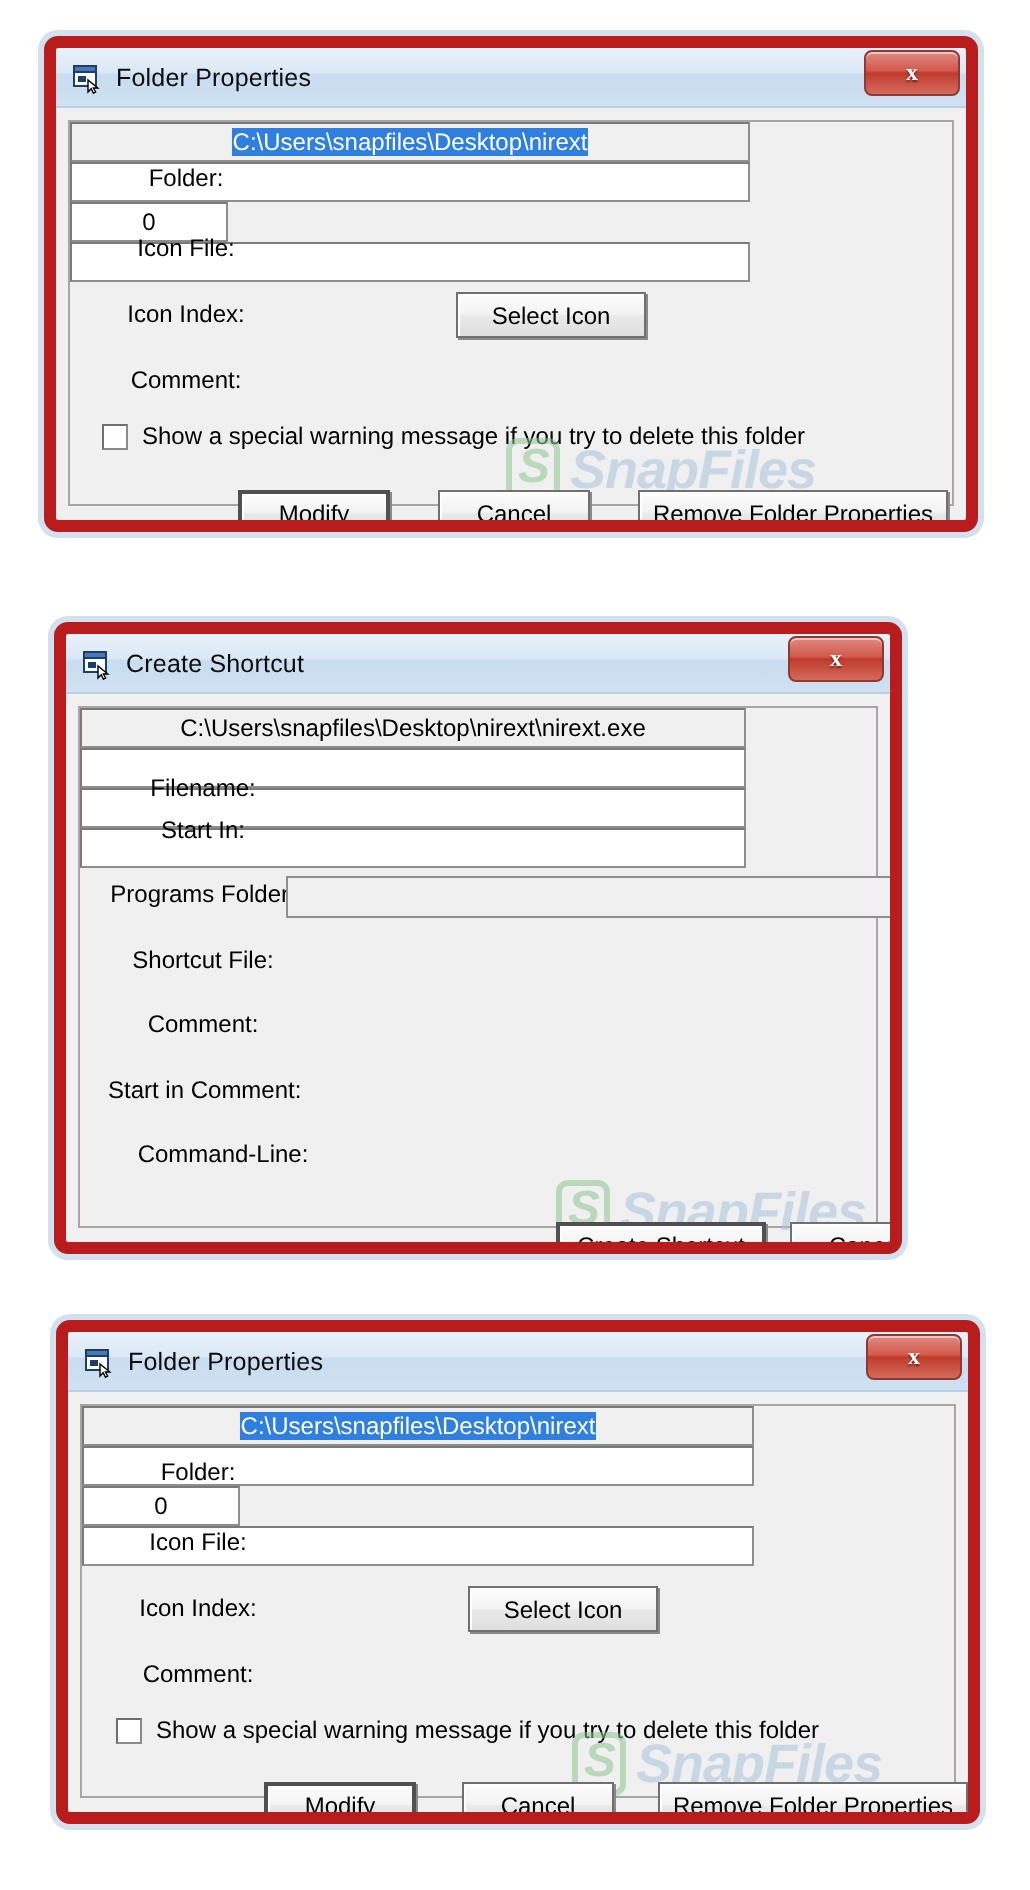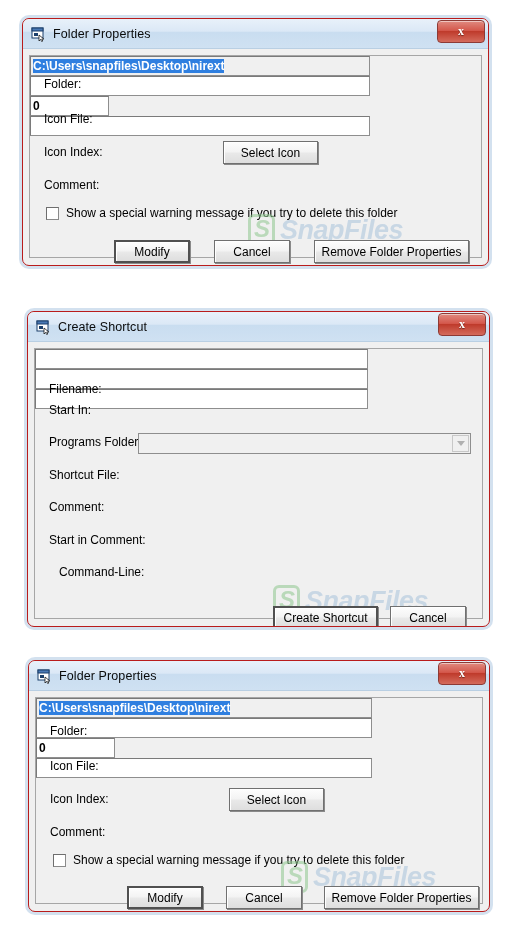"Folder Properties" .window { border: 1px solid #b91c1c -> 6px solid #b91c1c; text-align: none -> center }
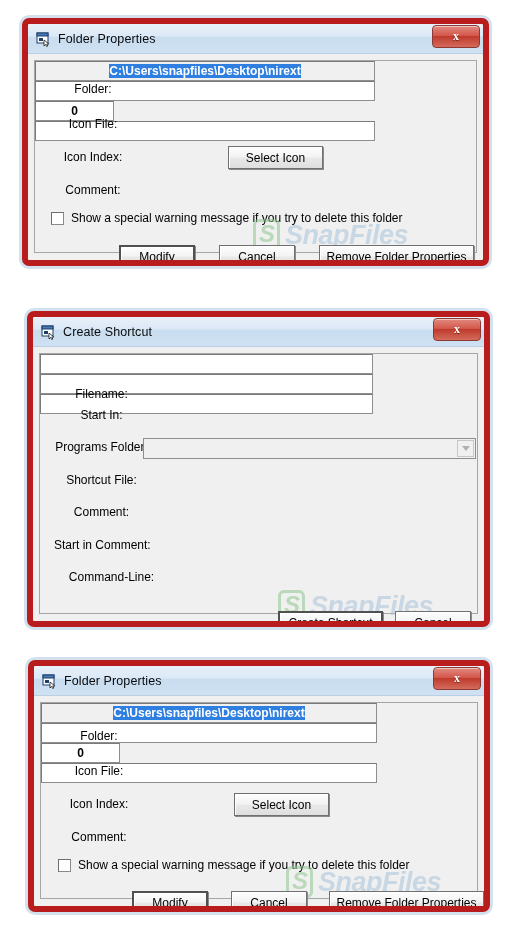"C:\Users\snapfiles\Desktop\nirext" .field { font-weight: bold -> none }
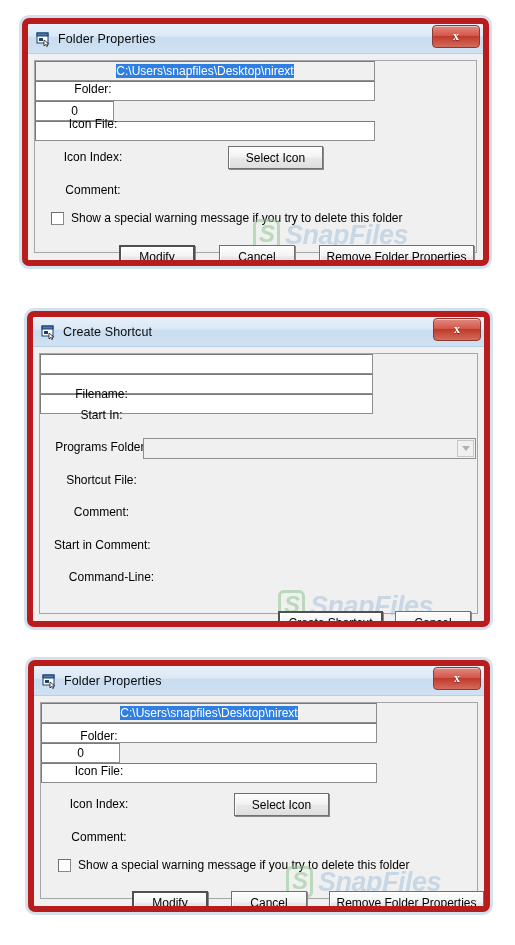"Create Shortcut" div.window { width: 463px -> 424px }
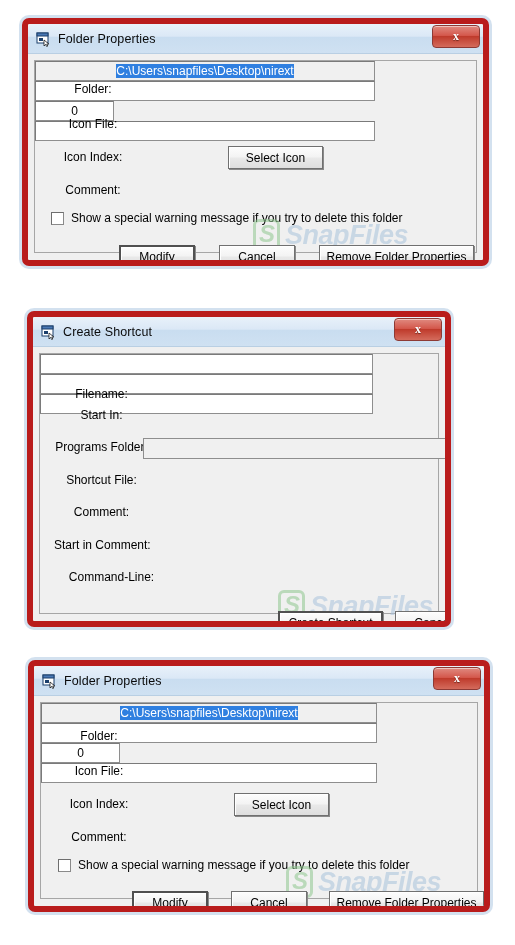"C:\Users\snapfiles\Desktop\nirext\nirext" div.field { html: none -> <div> <span>C:\Users\snapfiles\Desktop\nirext\nirext.exe</span> </div> }
